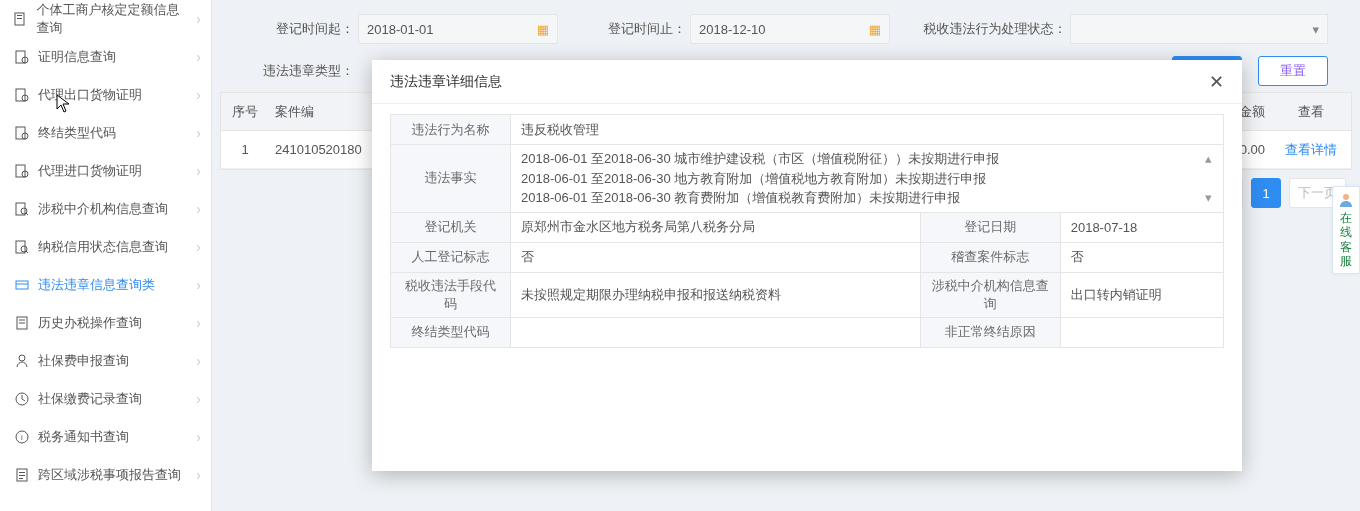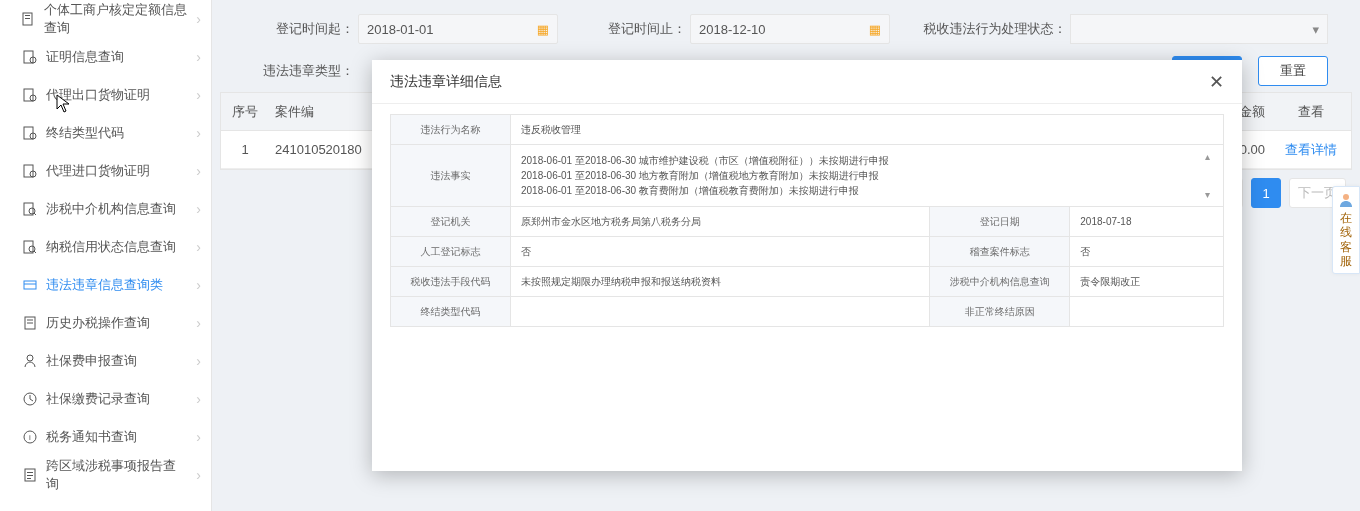"个体工商户核定定额信息查询" .side-item { margin-left: 8px -> none }
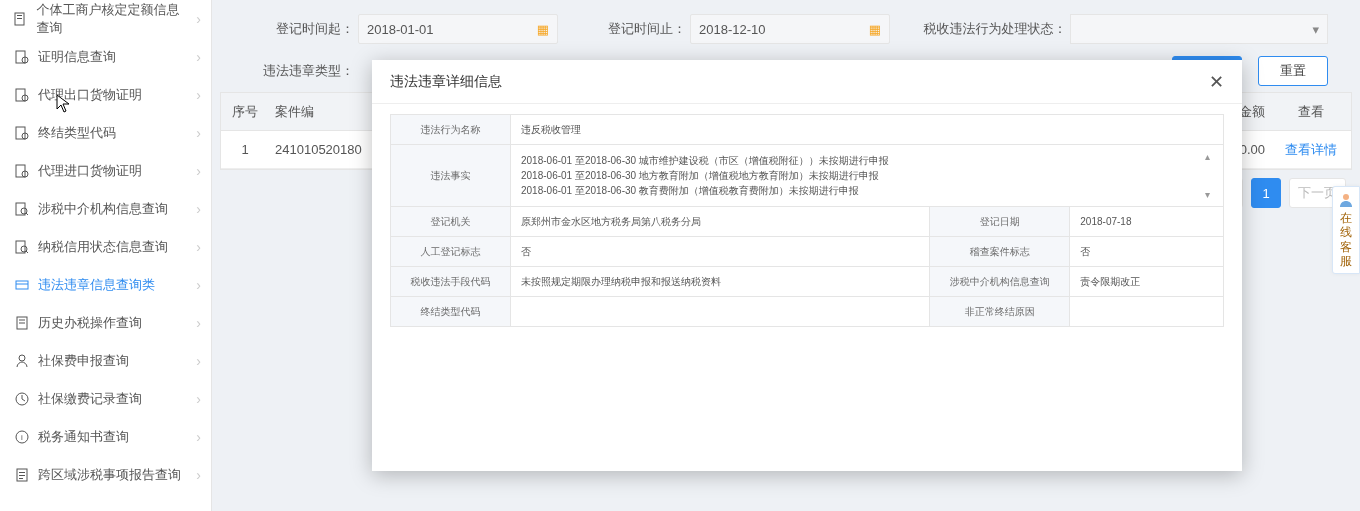"重置" .btn { color: #404040 -> #8b5cf6 }
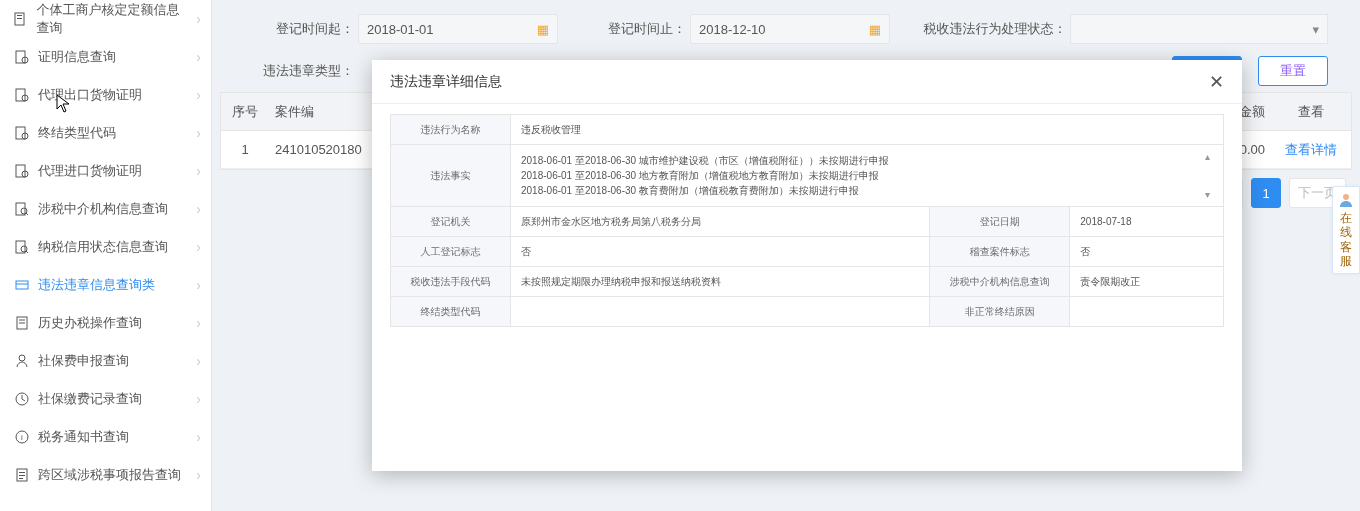"违法行为名称" .detail-table td { font-size: 10px -> 13px }
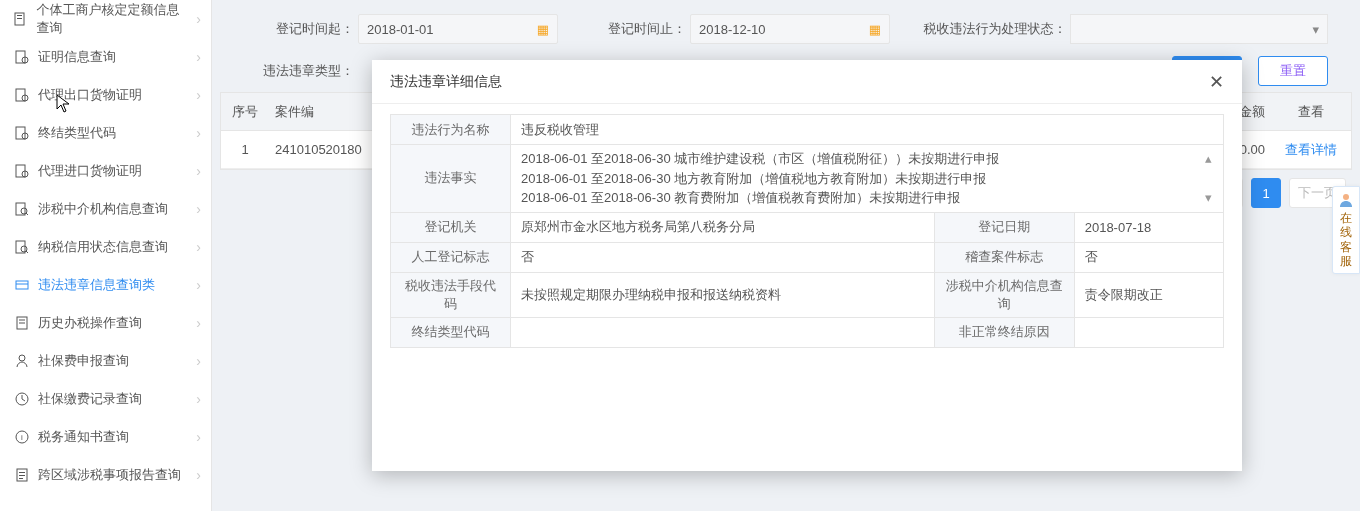"在线客服" .support { color: #a16207 -> #15803d }
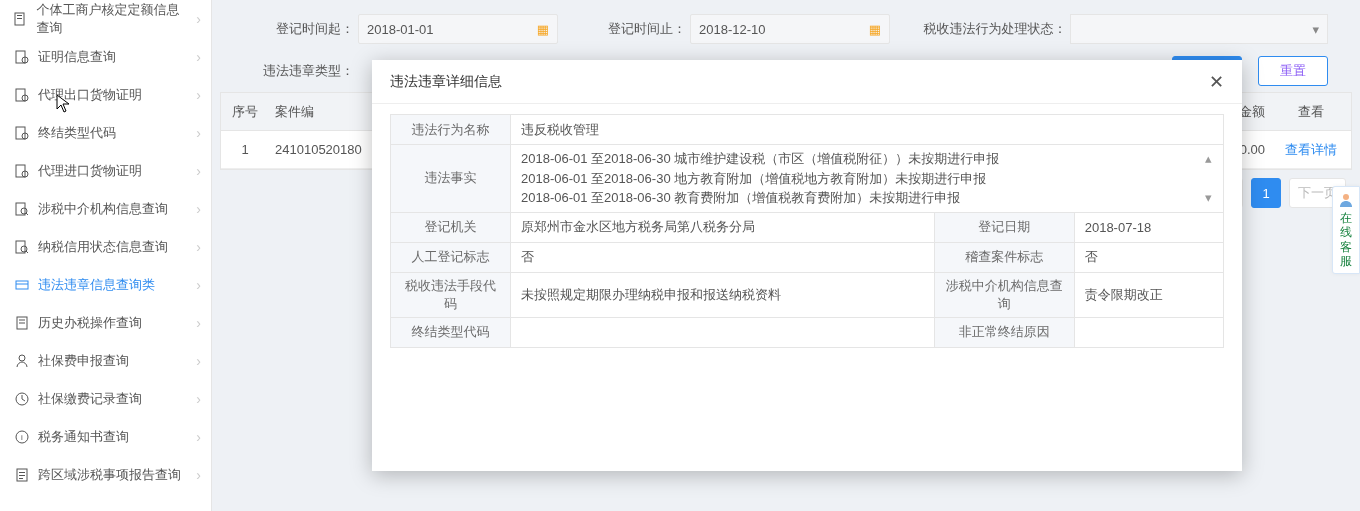"责令限期改正" td { text: 责令限期改正 -> 出口转内销证明 }
